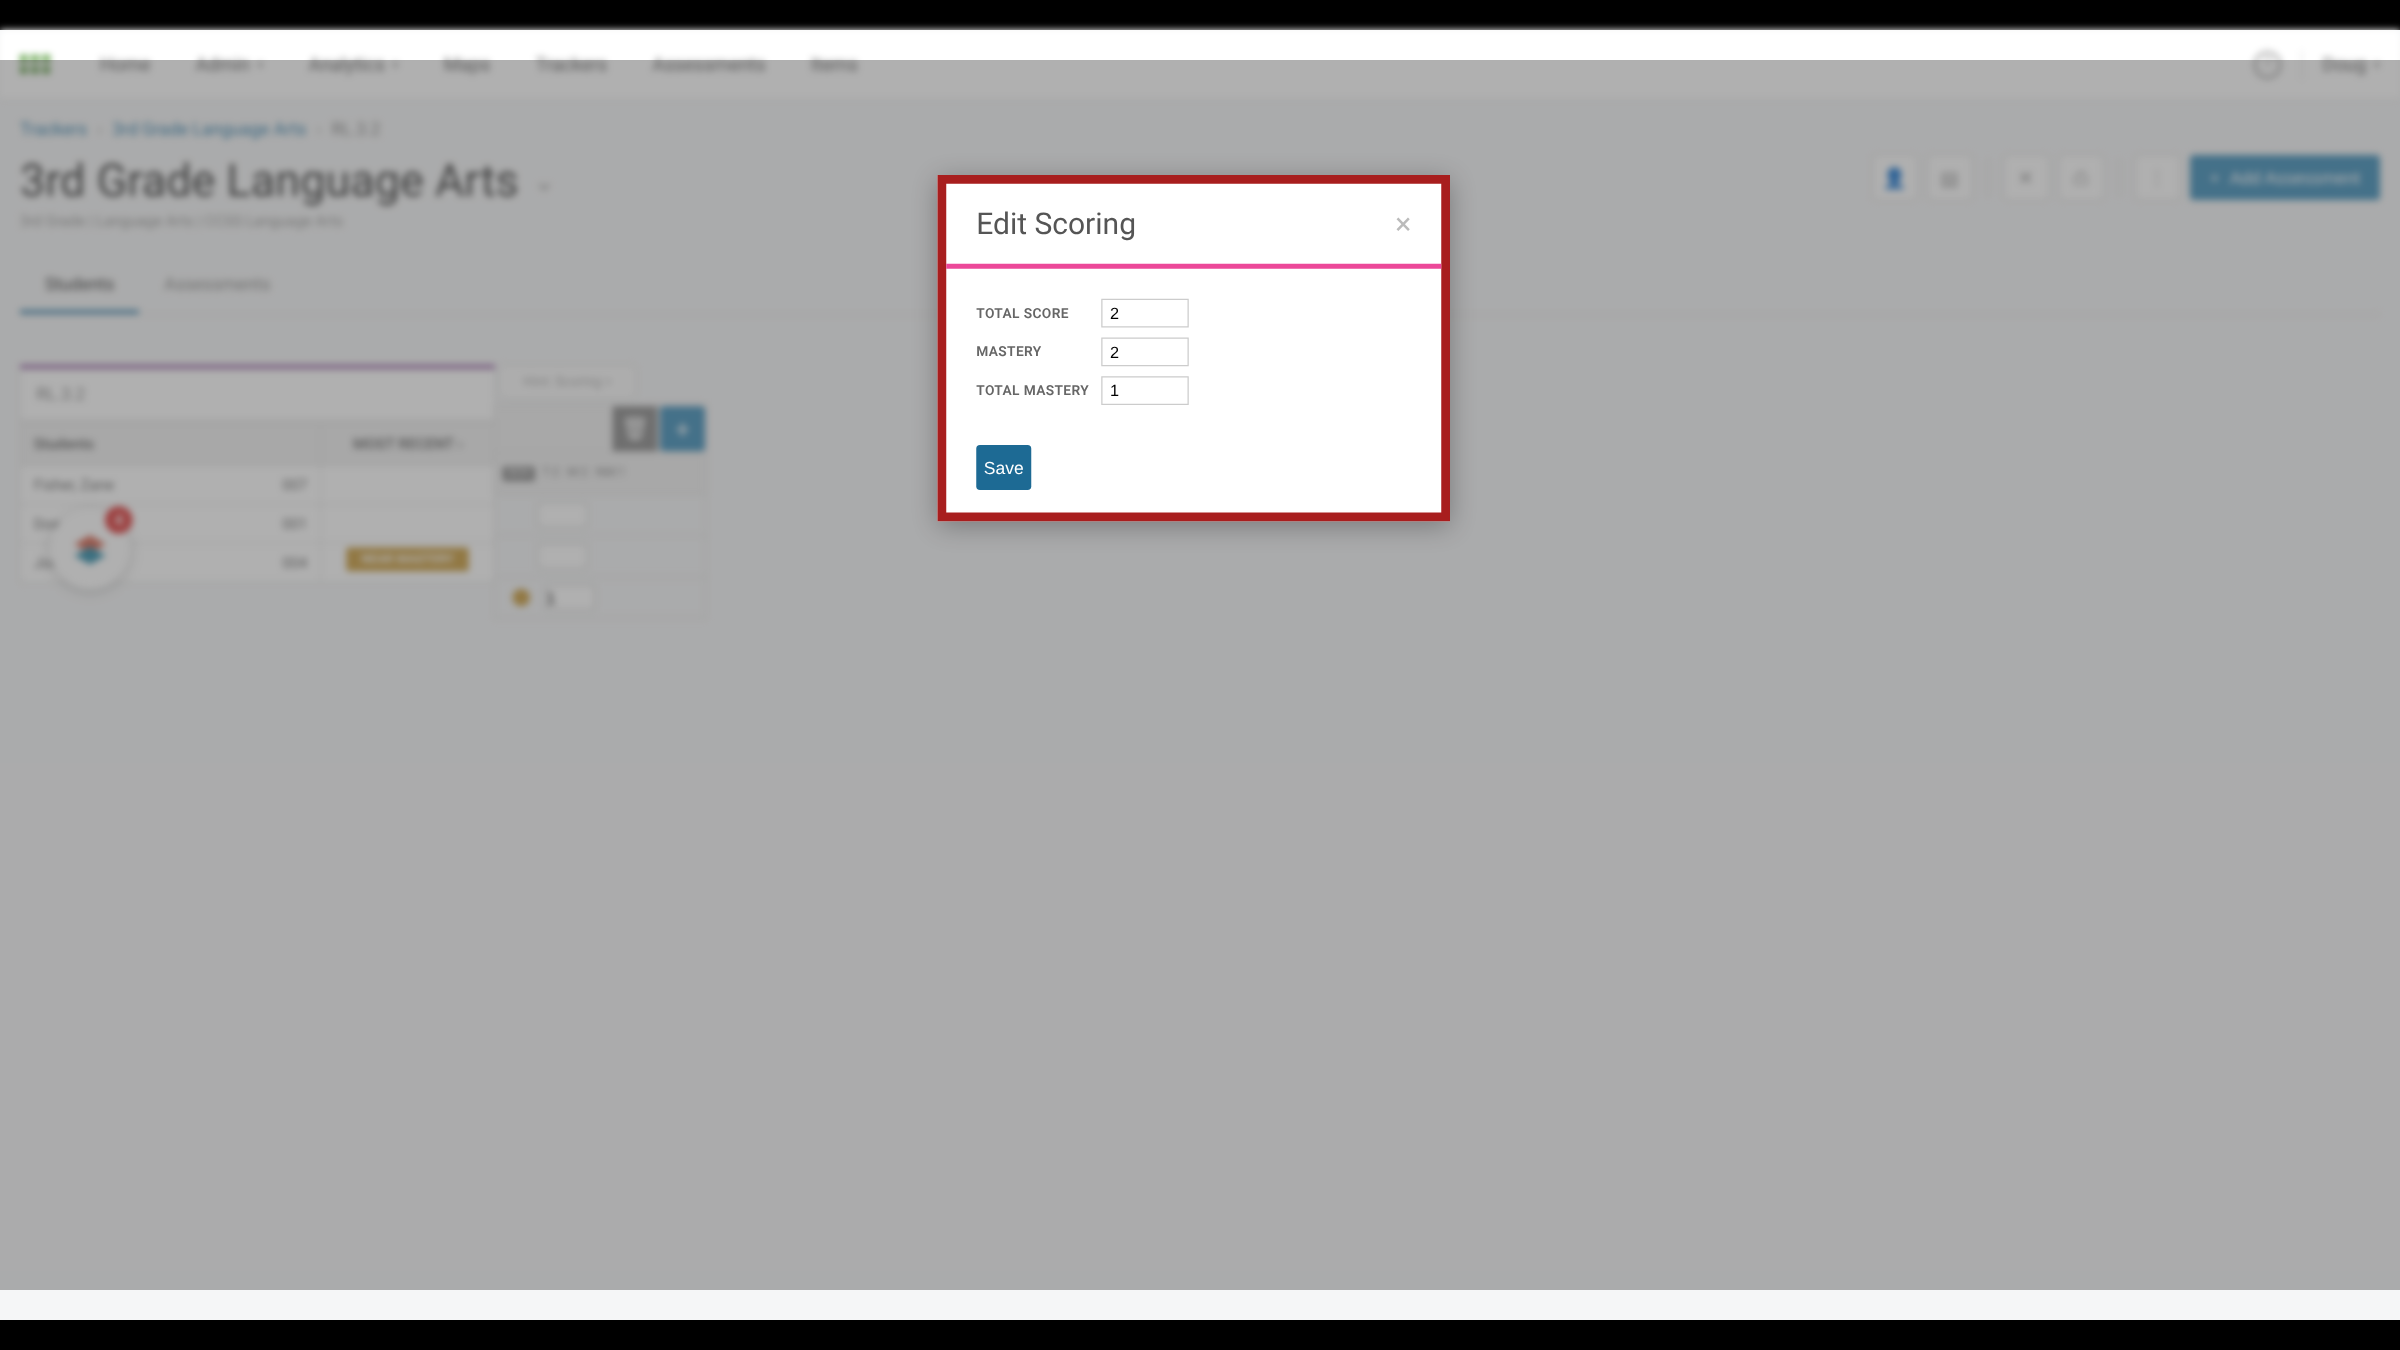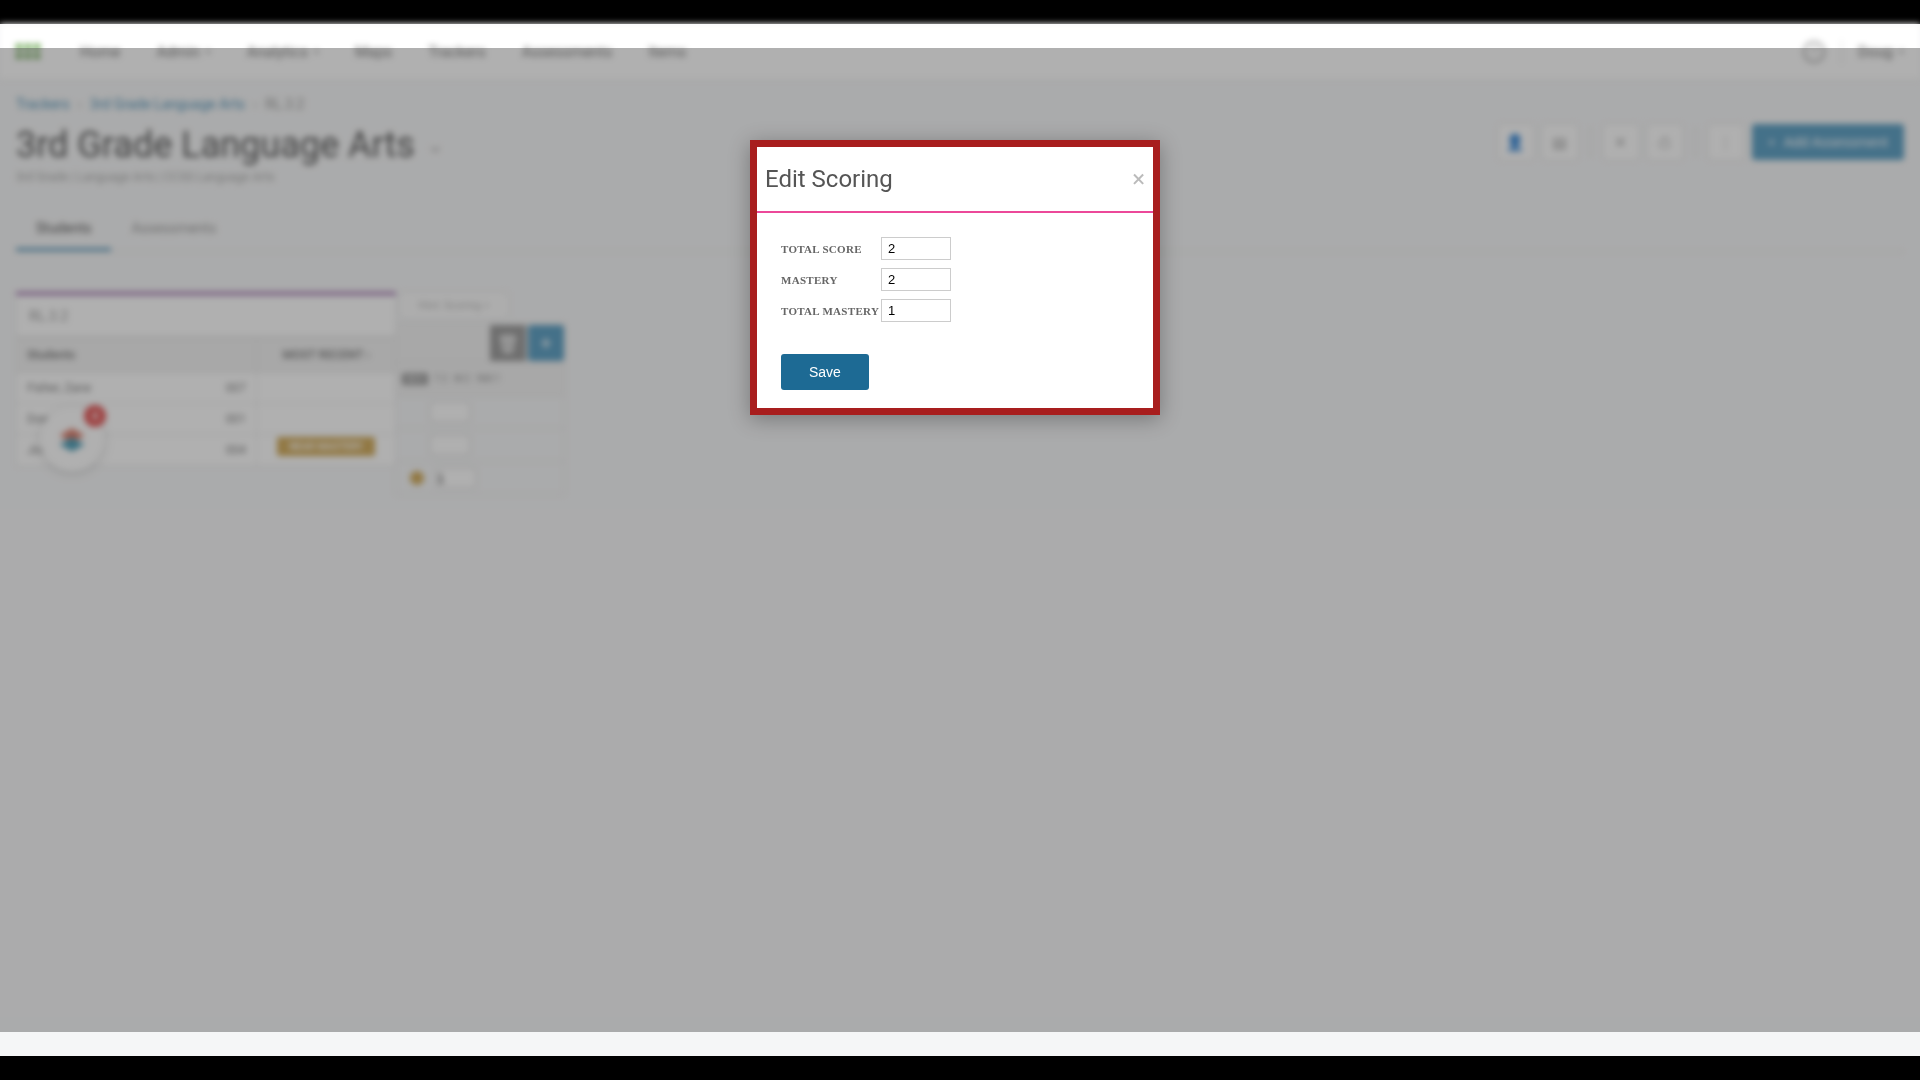"Edit Scoring" .modal-head { border-bottom: 2px solid #ec4899 -> 4px solid #ec4899; padding: 18px 8px -> 18px 24px }
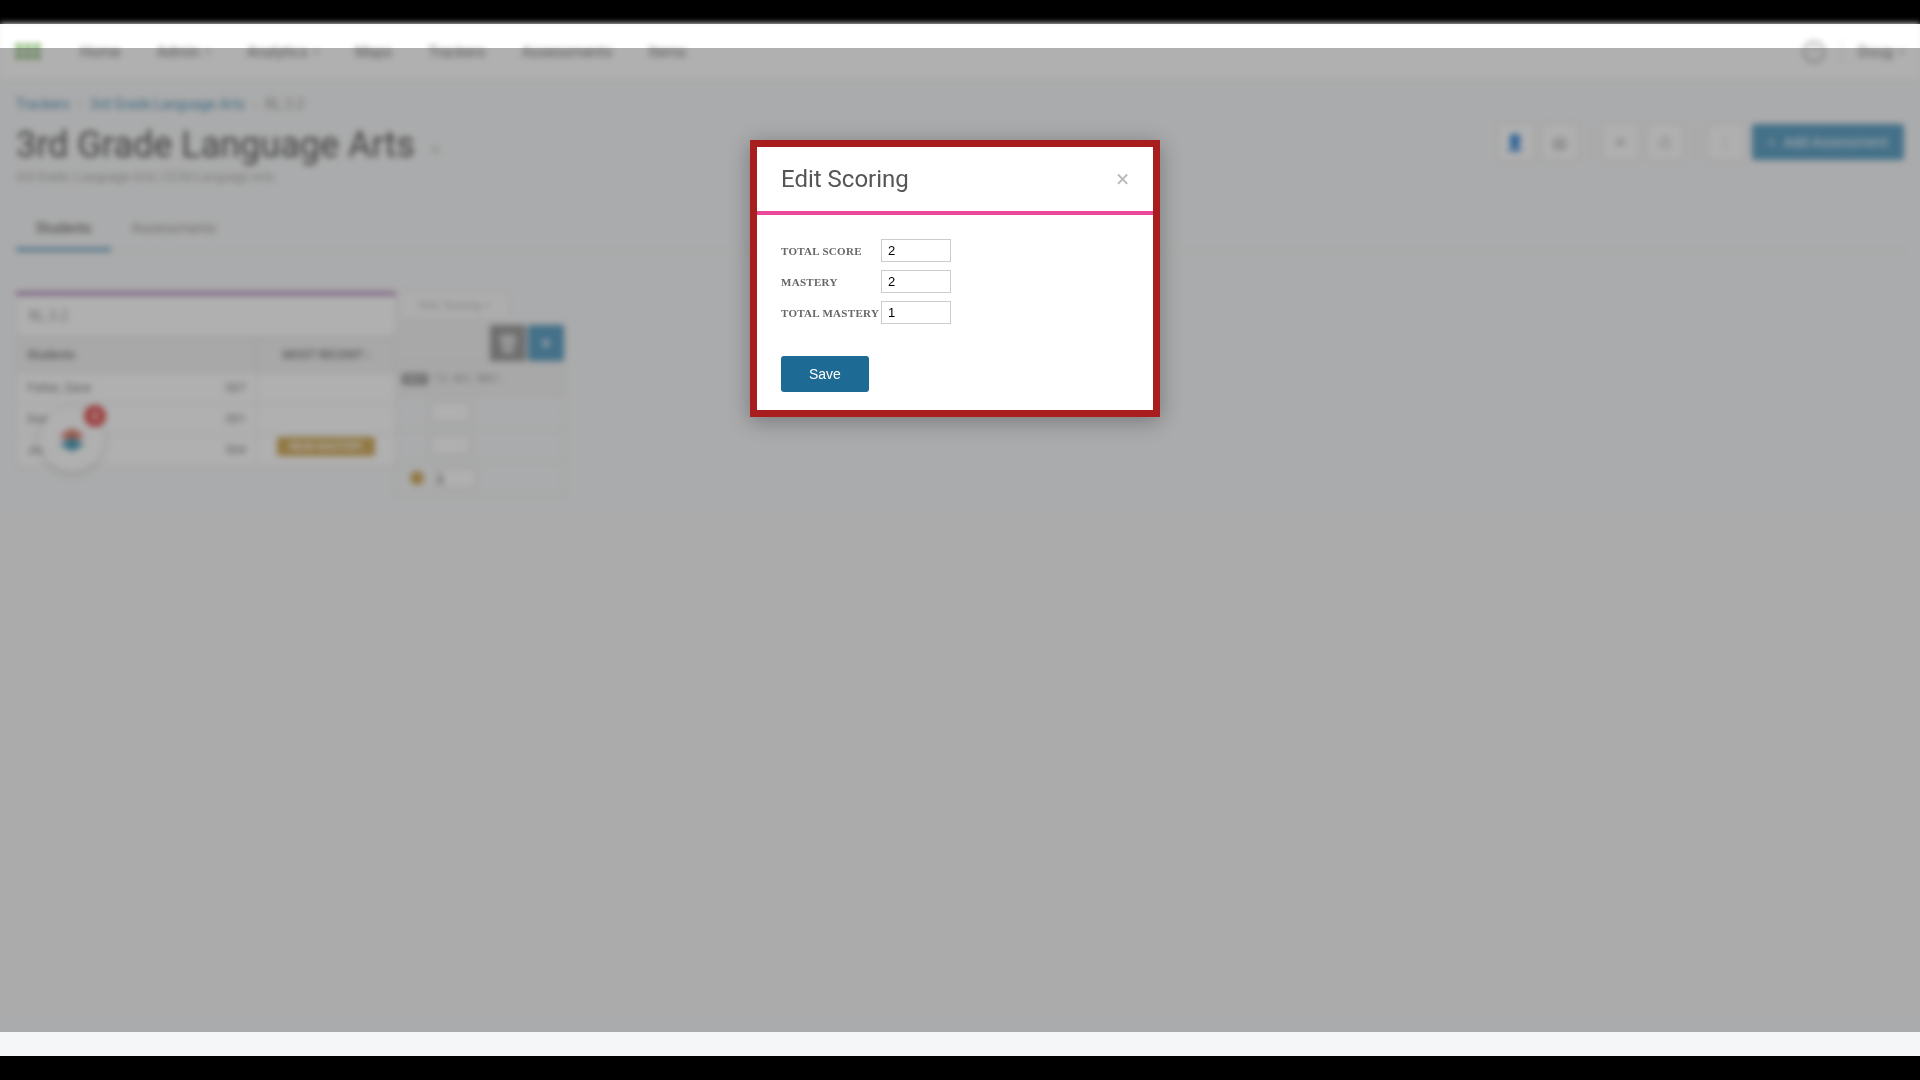"TOTAL SCORE" .form-row label { font-family: Liberation Serif, serif -> none }
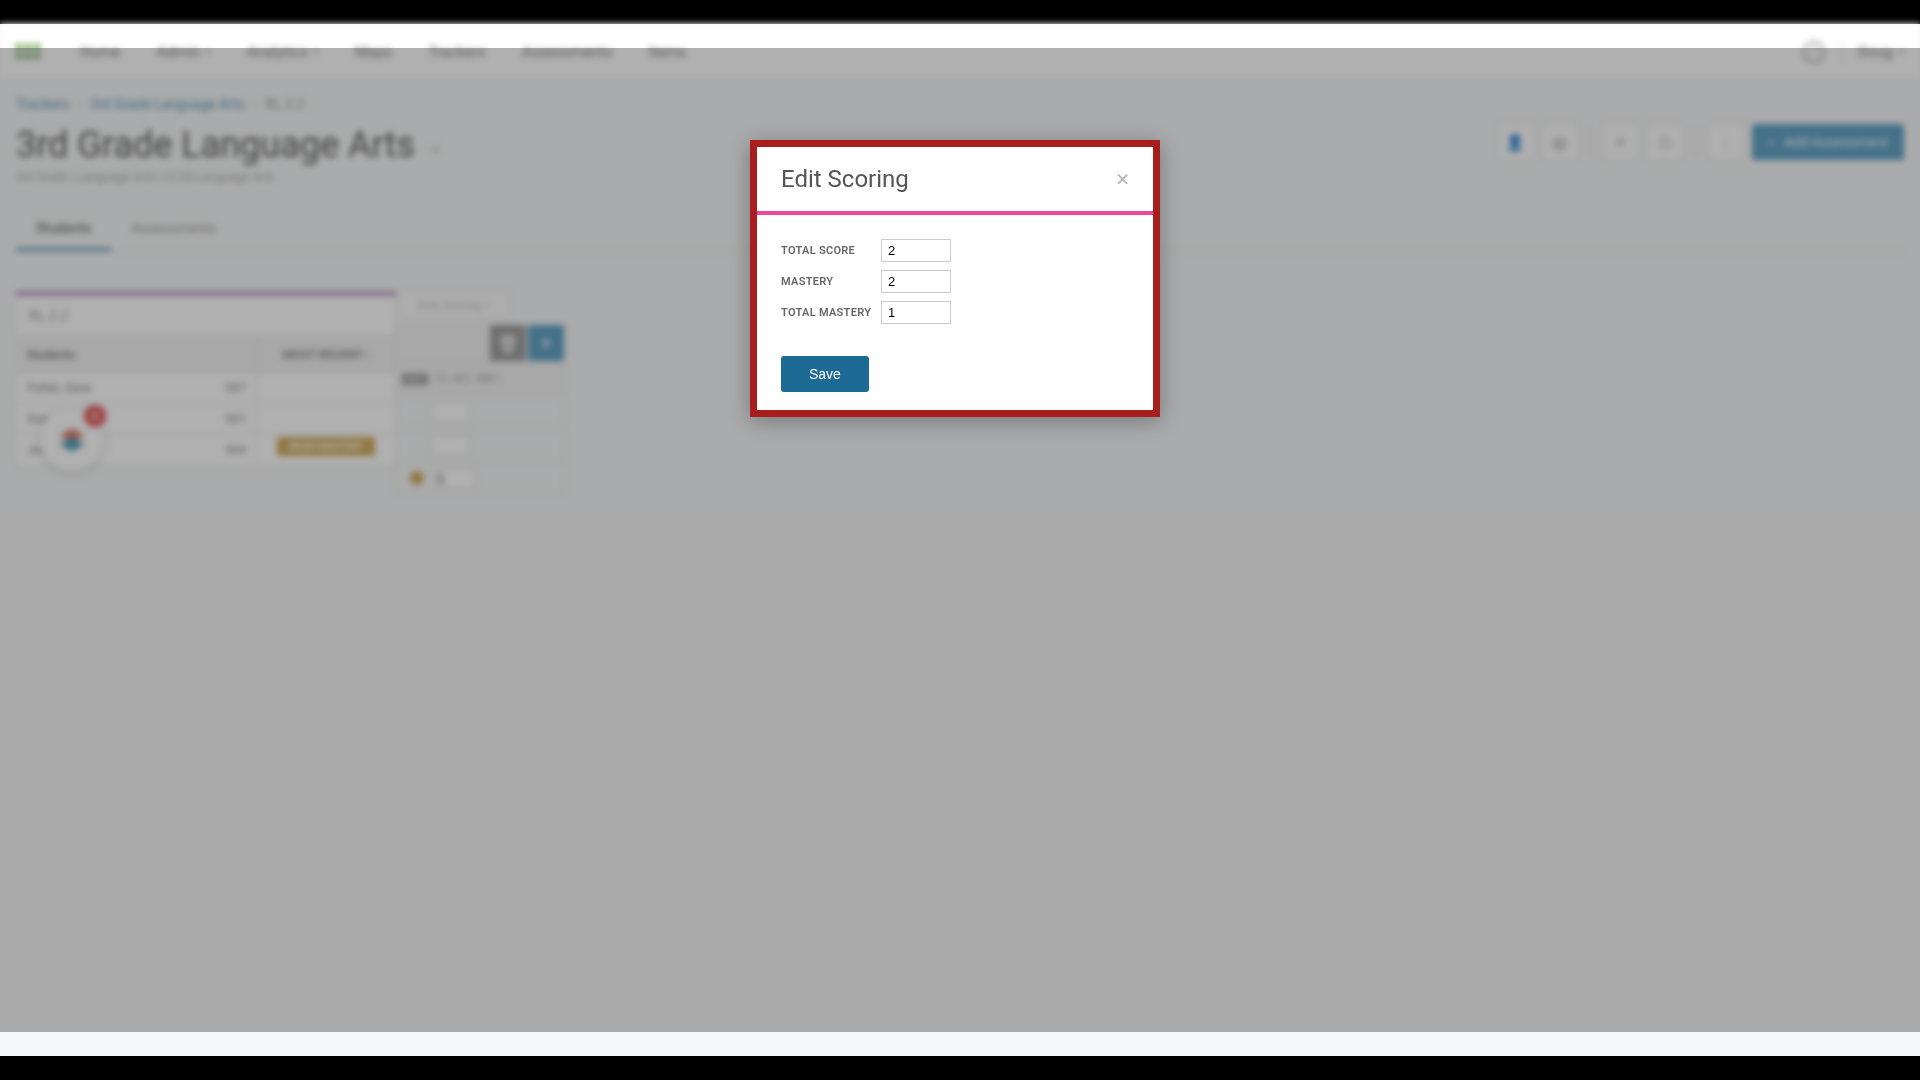"Save" .save { padding: 10px 28px -> 10px 6px }
